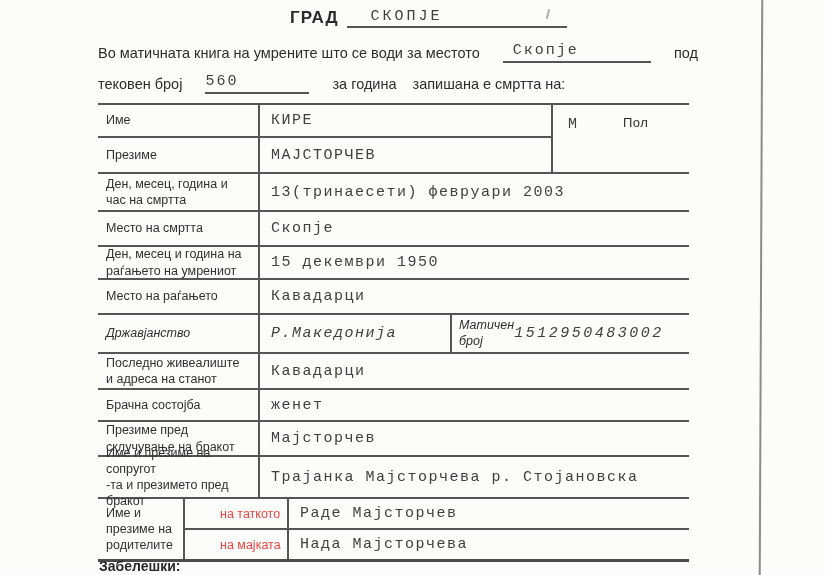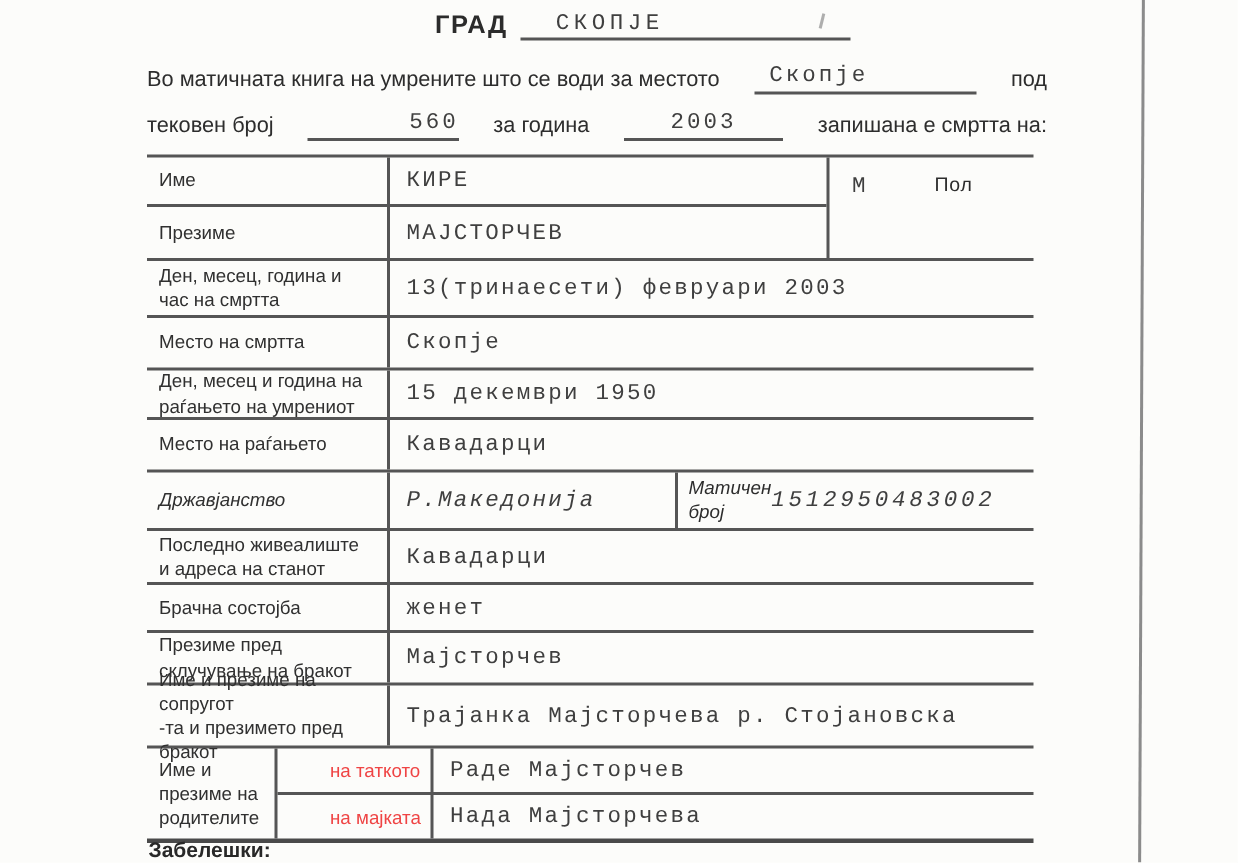"560" .blank.num { text-align: right -> left }
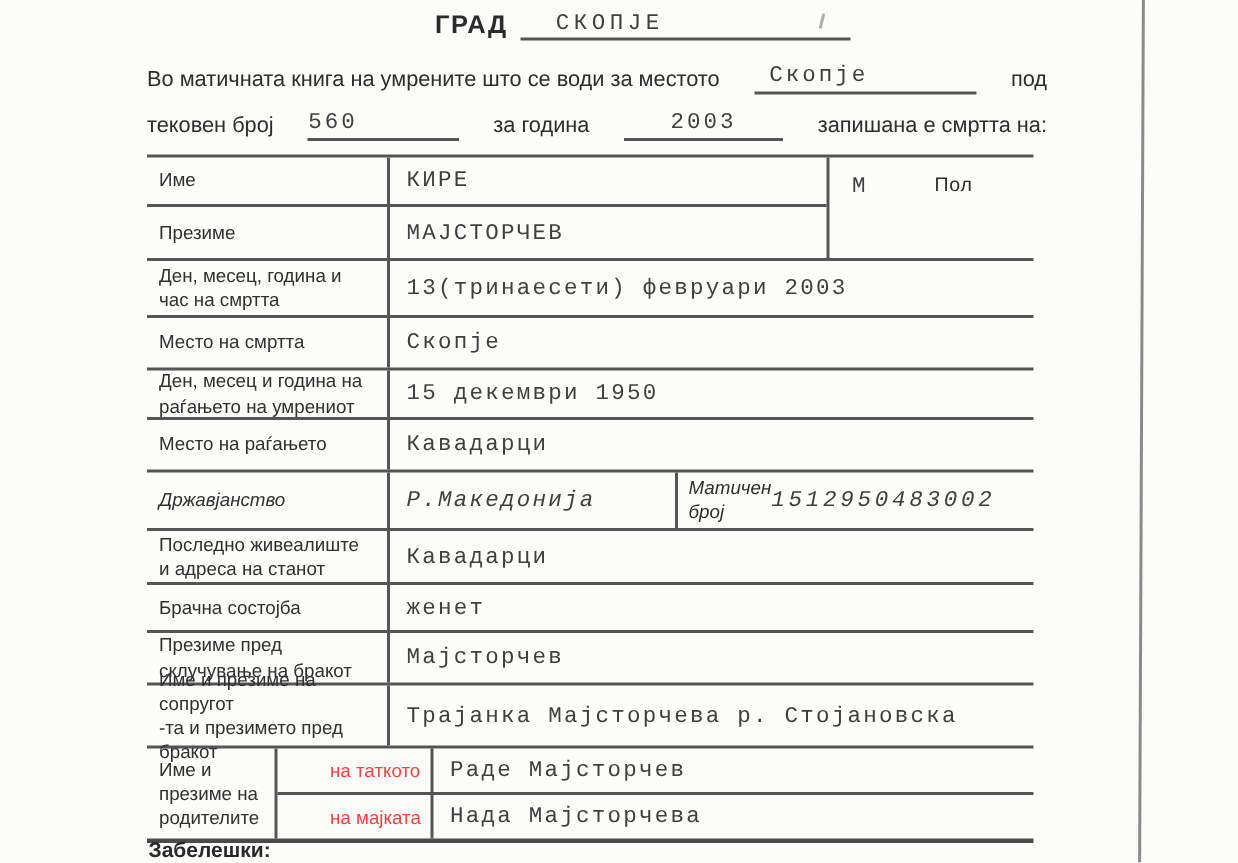"2003" span.blank { html: <span>2003</span> -> none }
